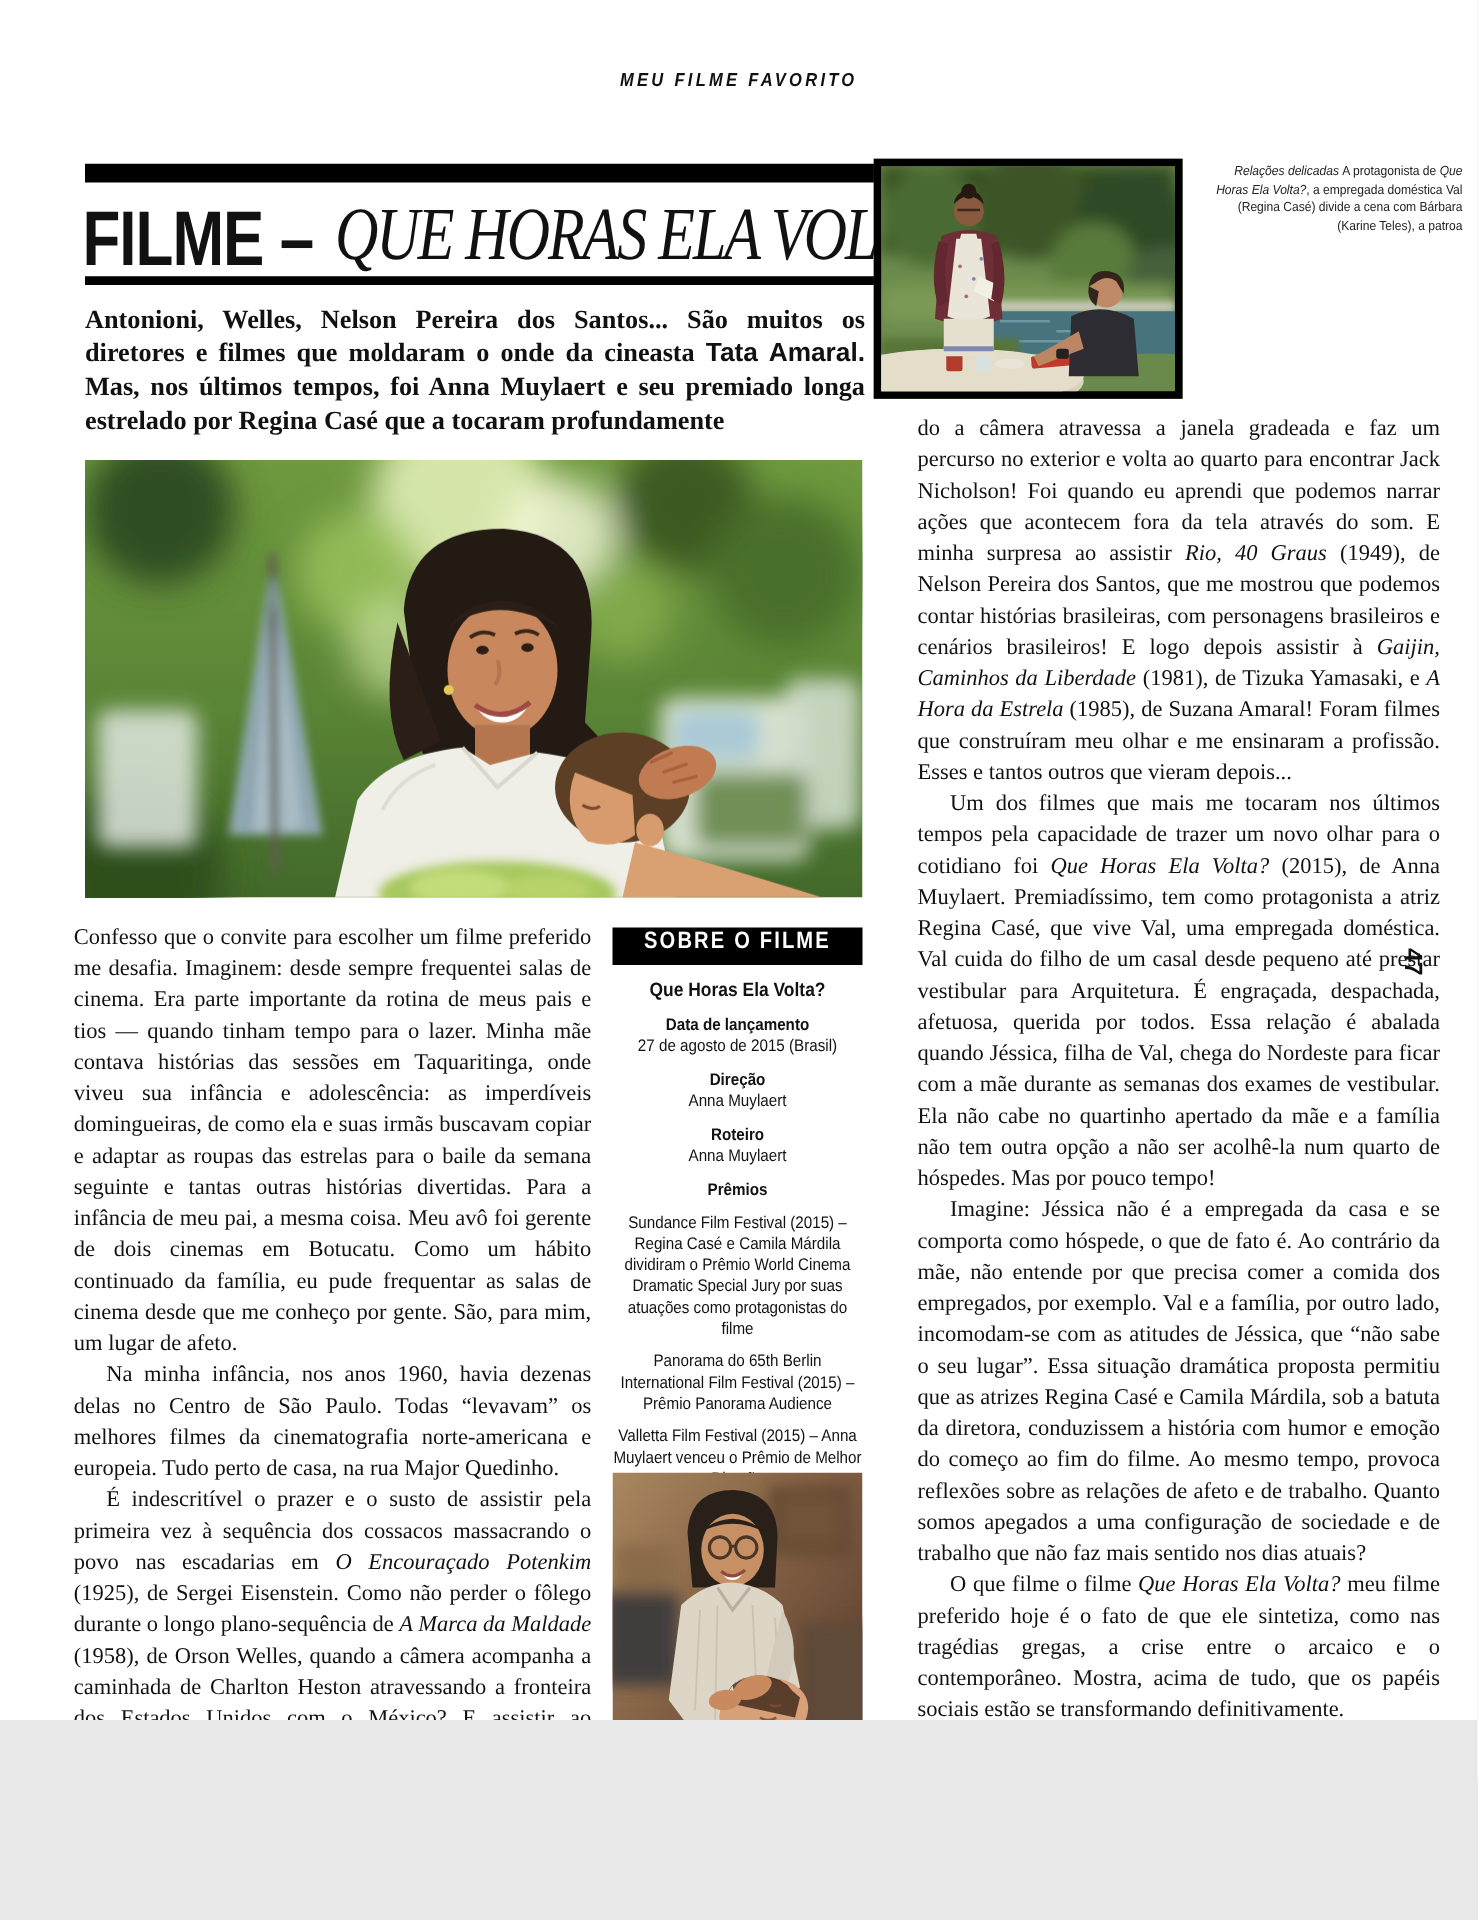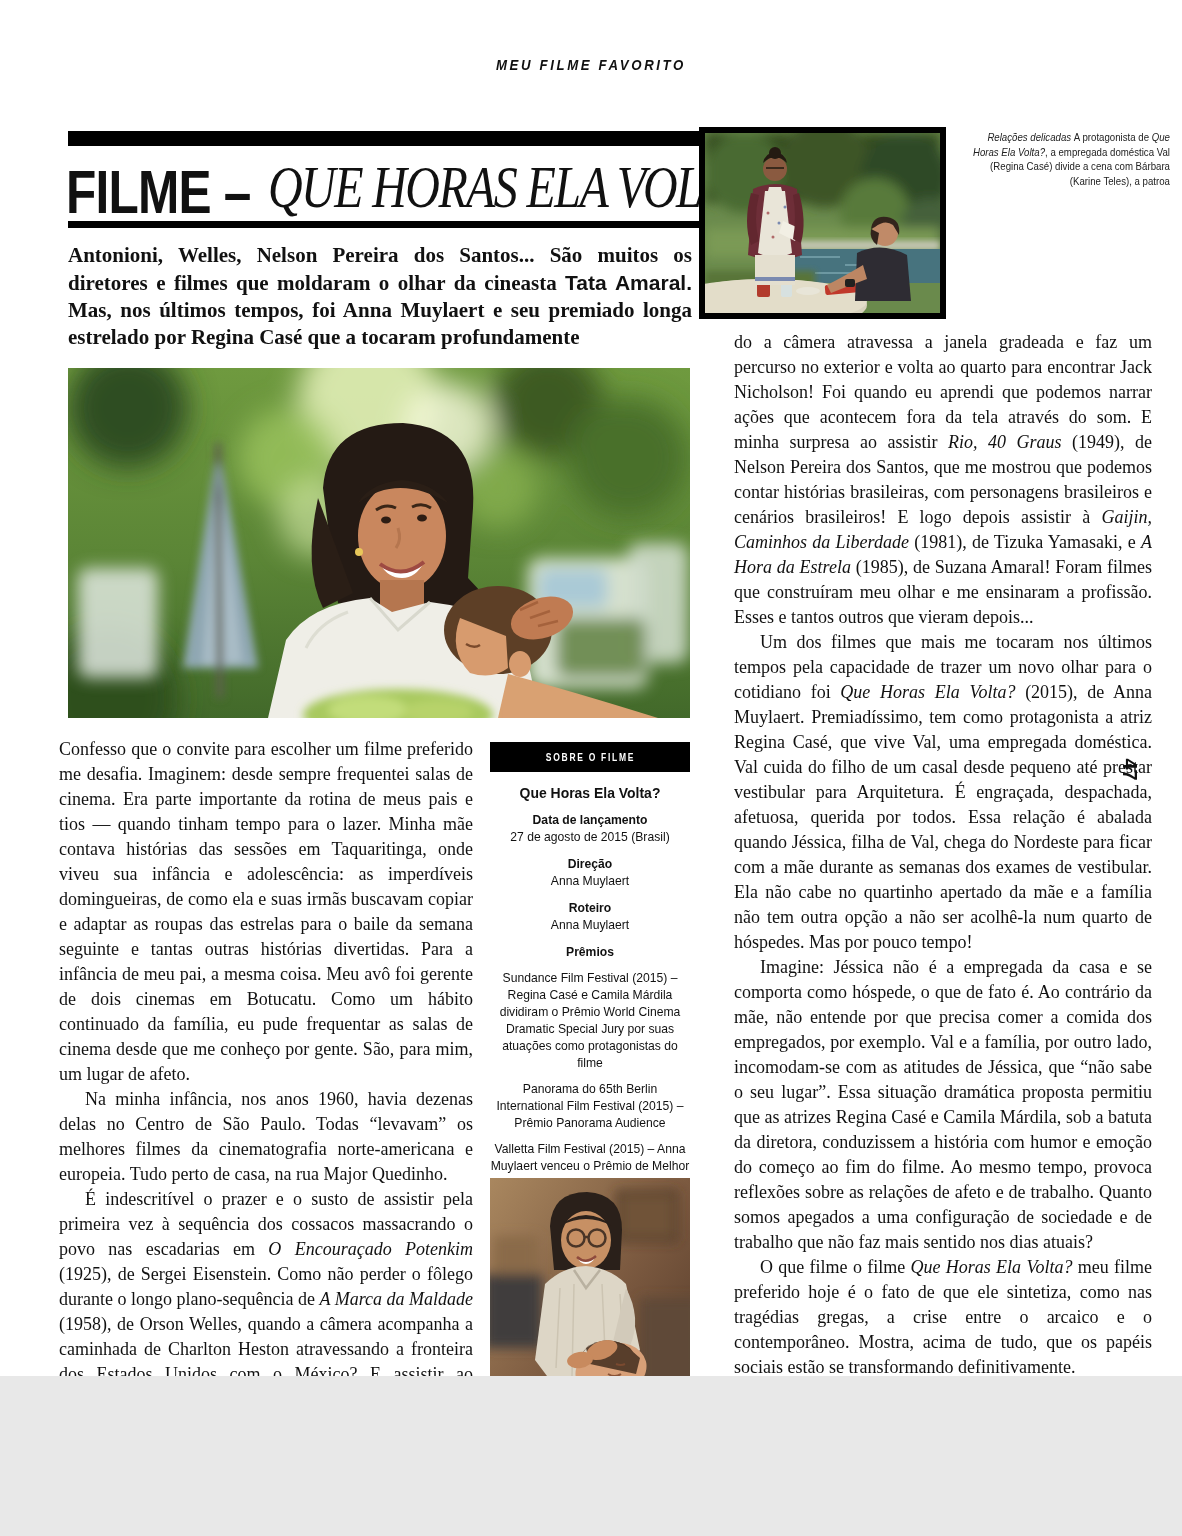"Antonioni, Welles, Nelson Pereira dos" span { text: olhar -> onde }
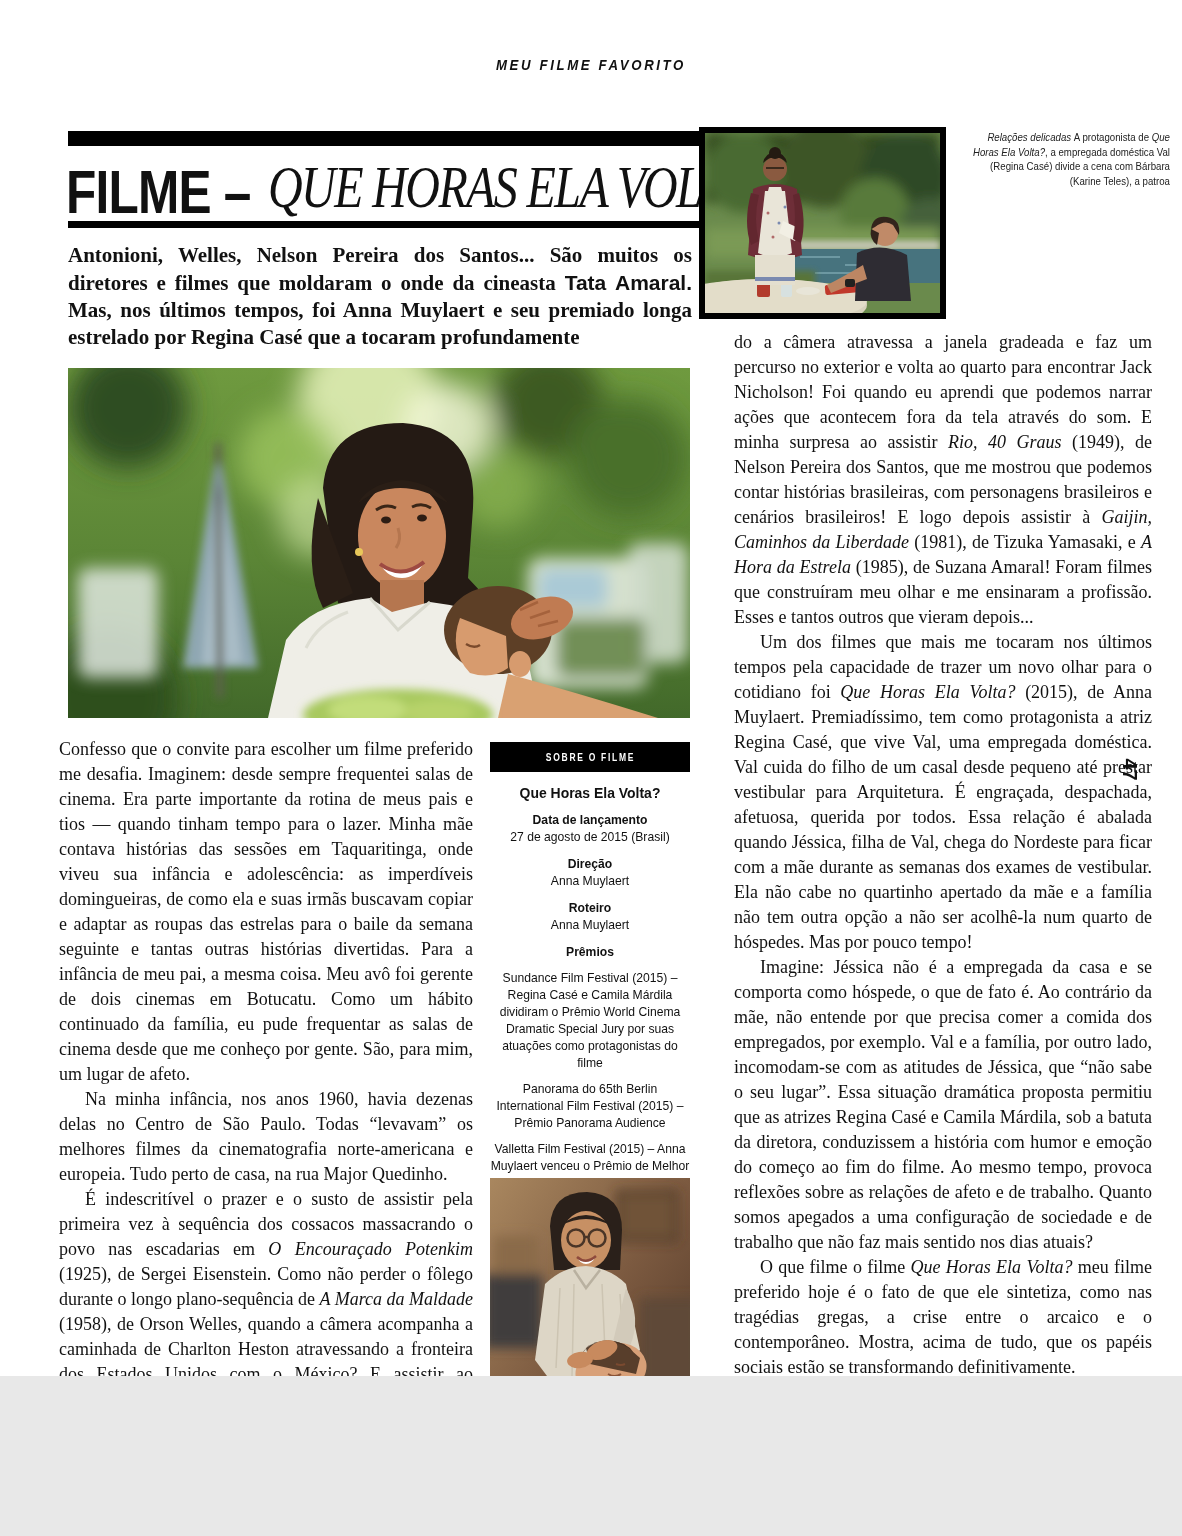"SOBRE O FILME" .aboutbar { align-items: center -> flex-start; font-size: 10px -> 19px }
